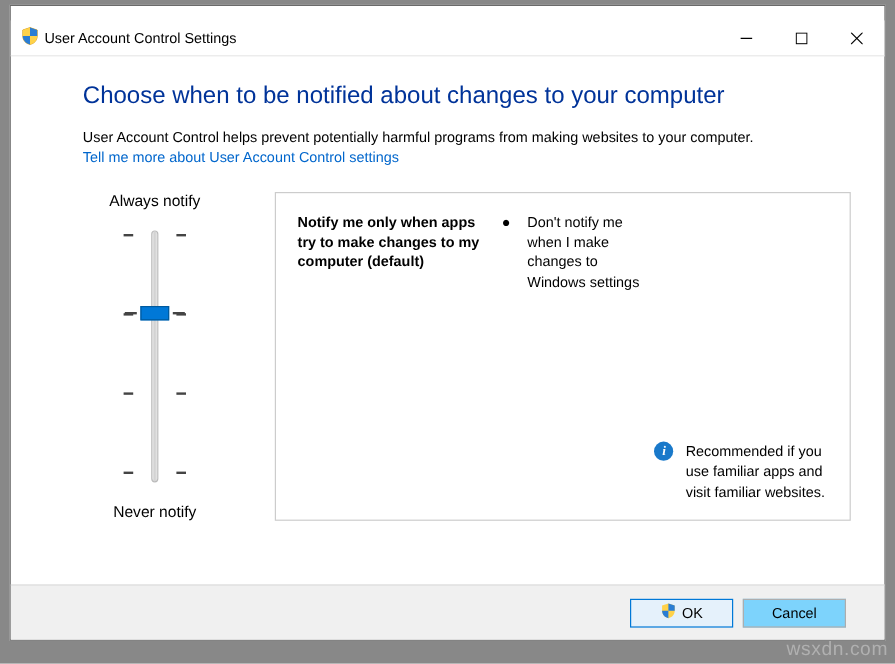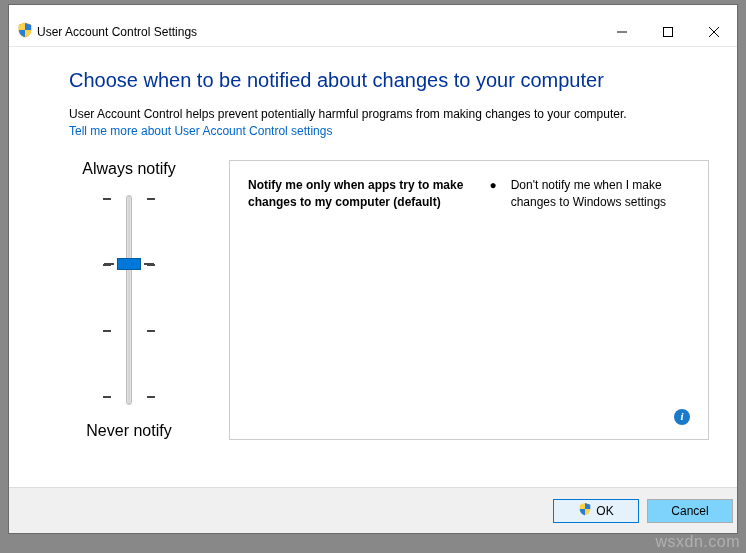"User Account Control helps prevent" div.desc { text: changes -> websites }
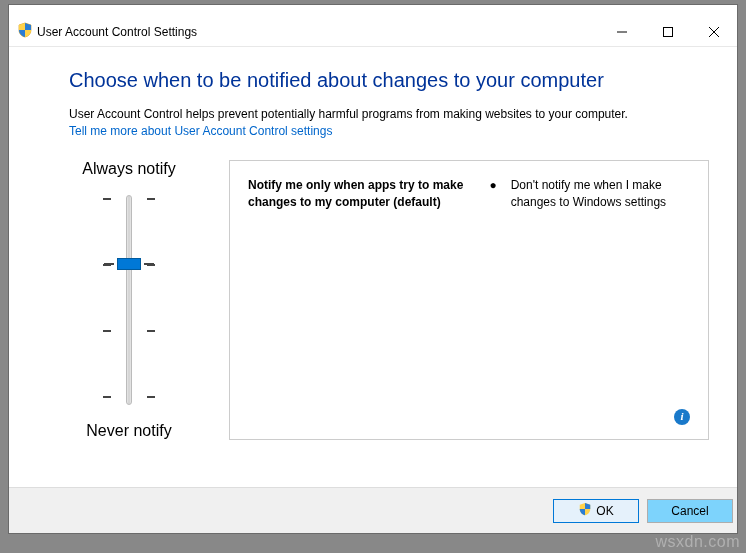"Always notify" .slider-label-top, .slider-label-bottom { font-size: 16px -> 13px }
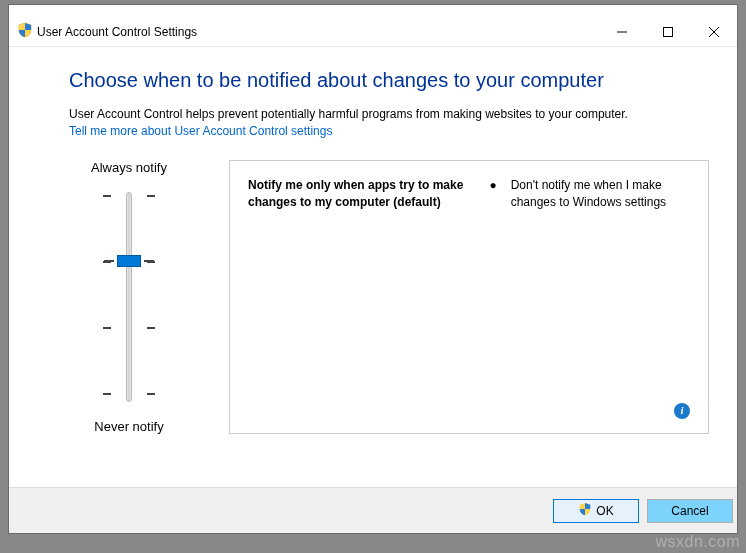"Recommended if you use familiar" span { html: none -> <span>Recommended if you use familiar apps and visit familiar websites.</span> }
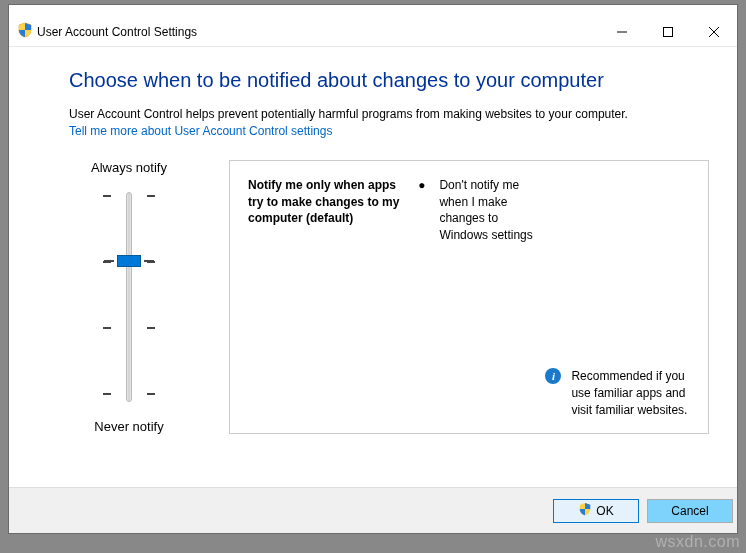"OK" .footer-bar { padding-right: 4px -> 32px }
